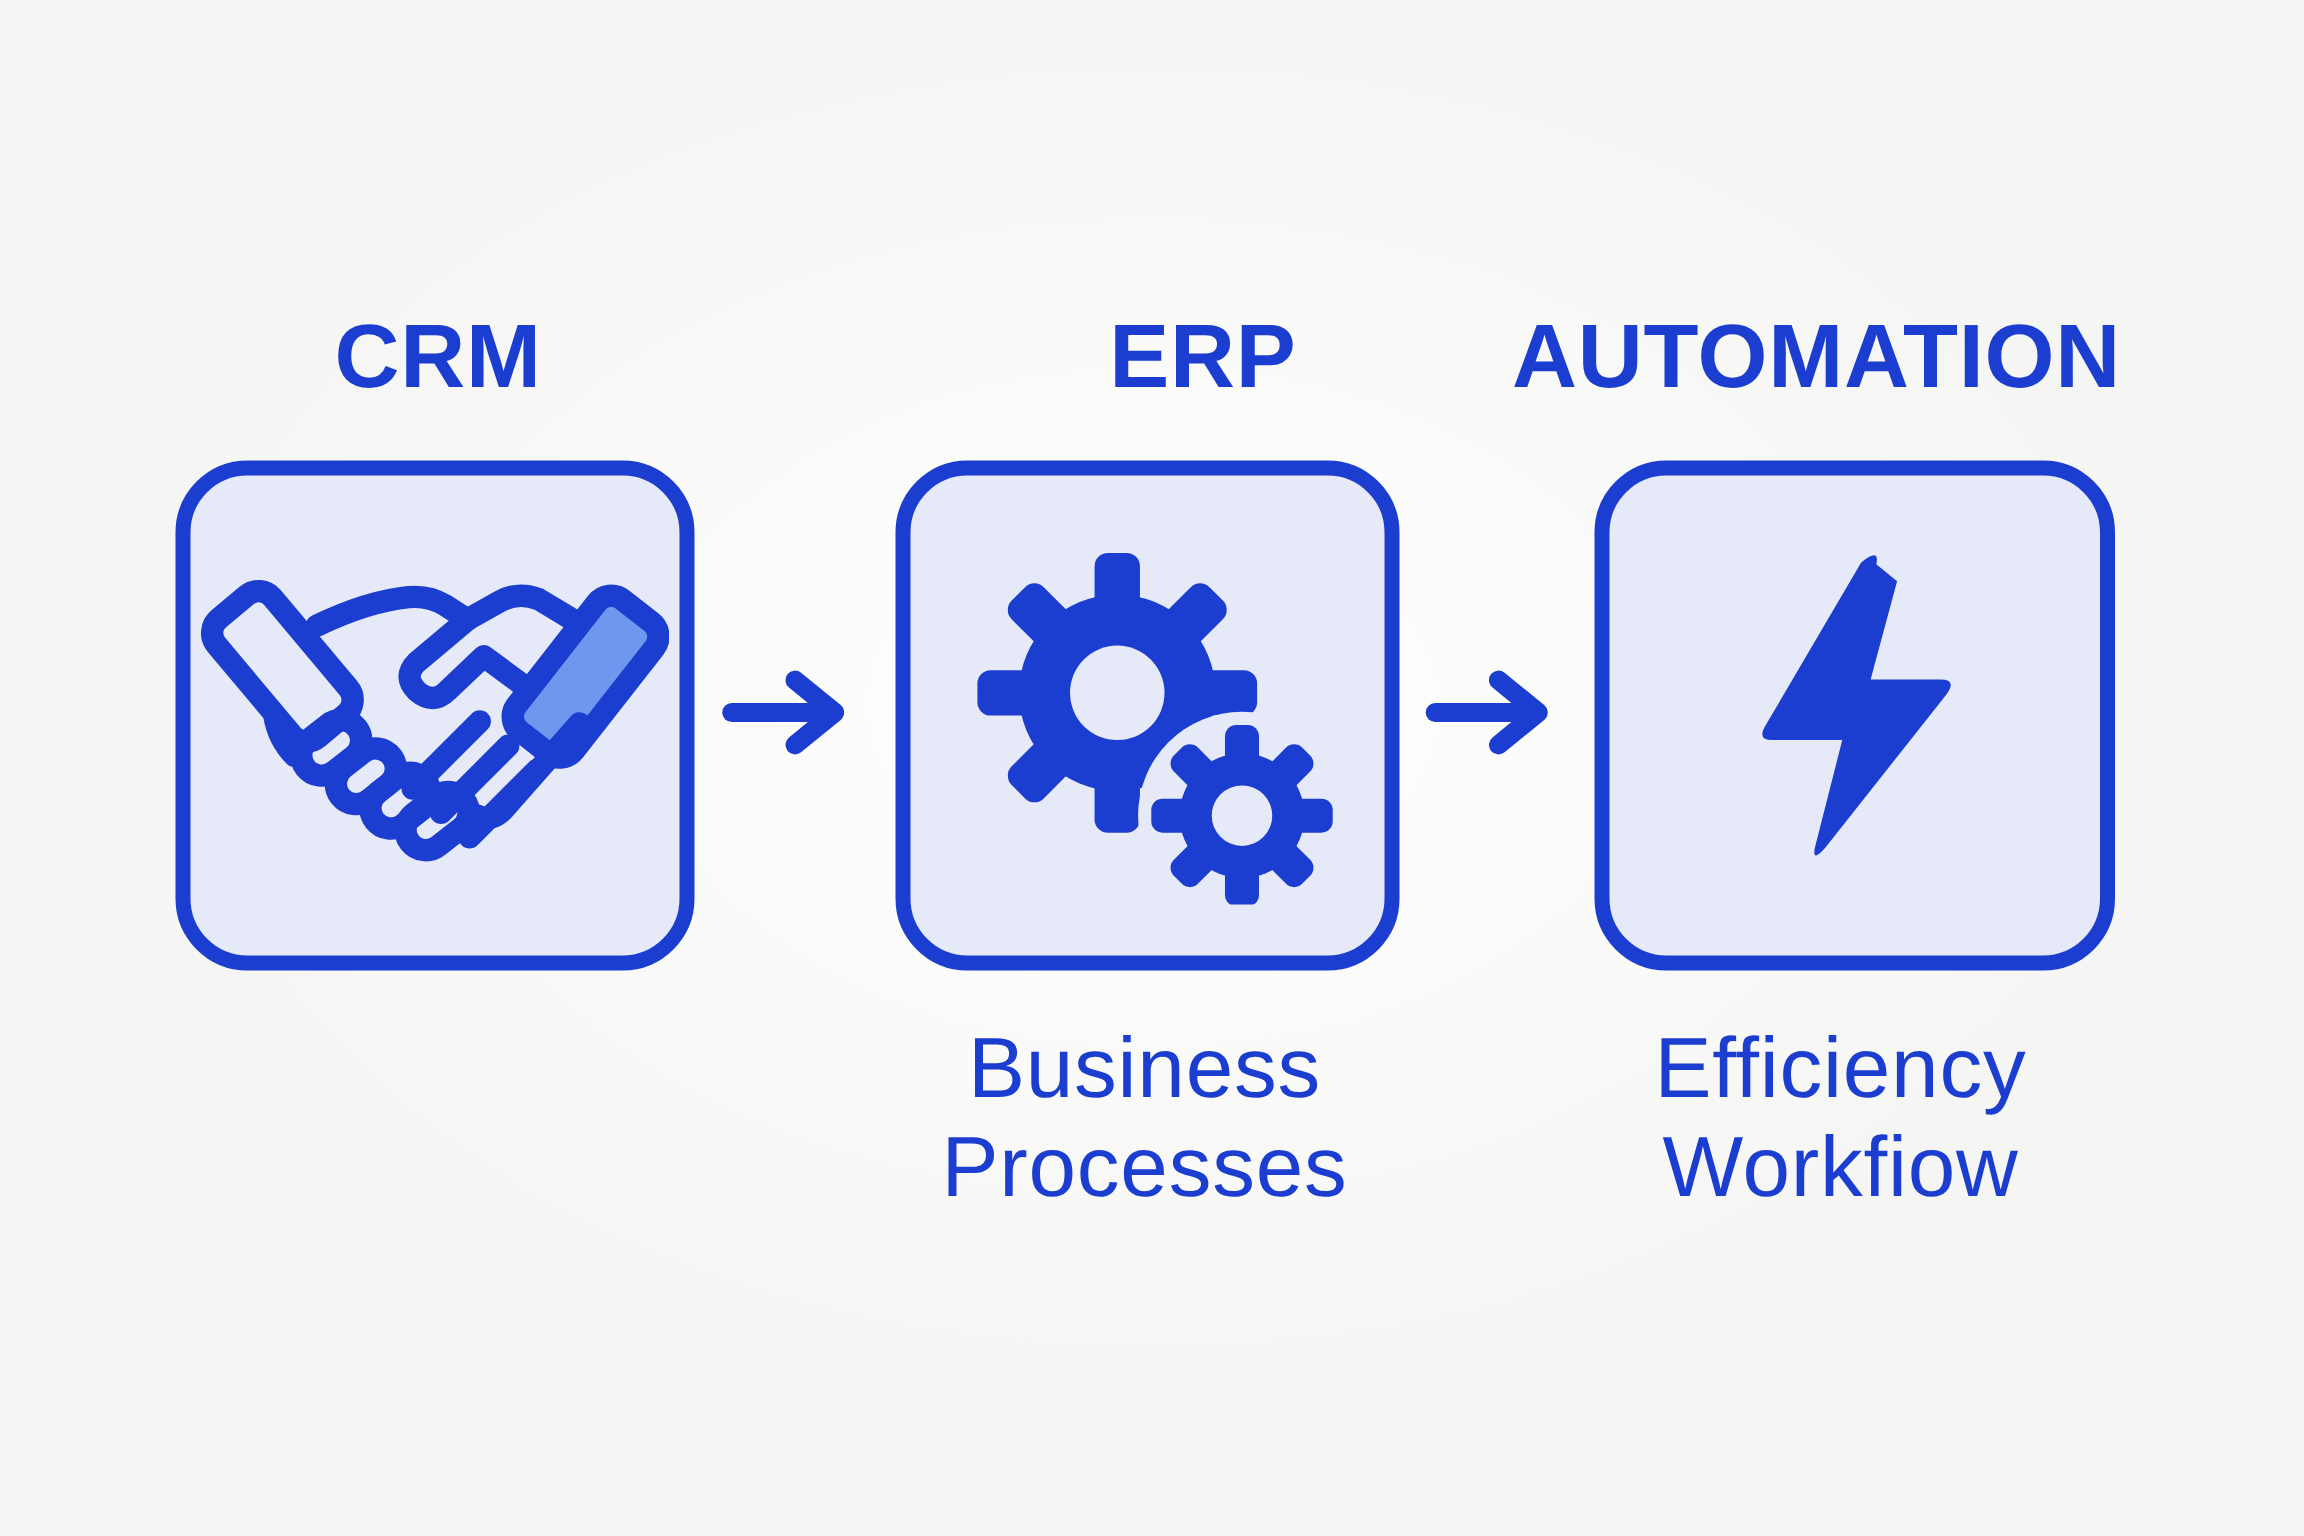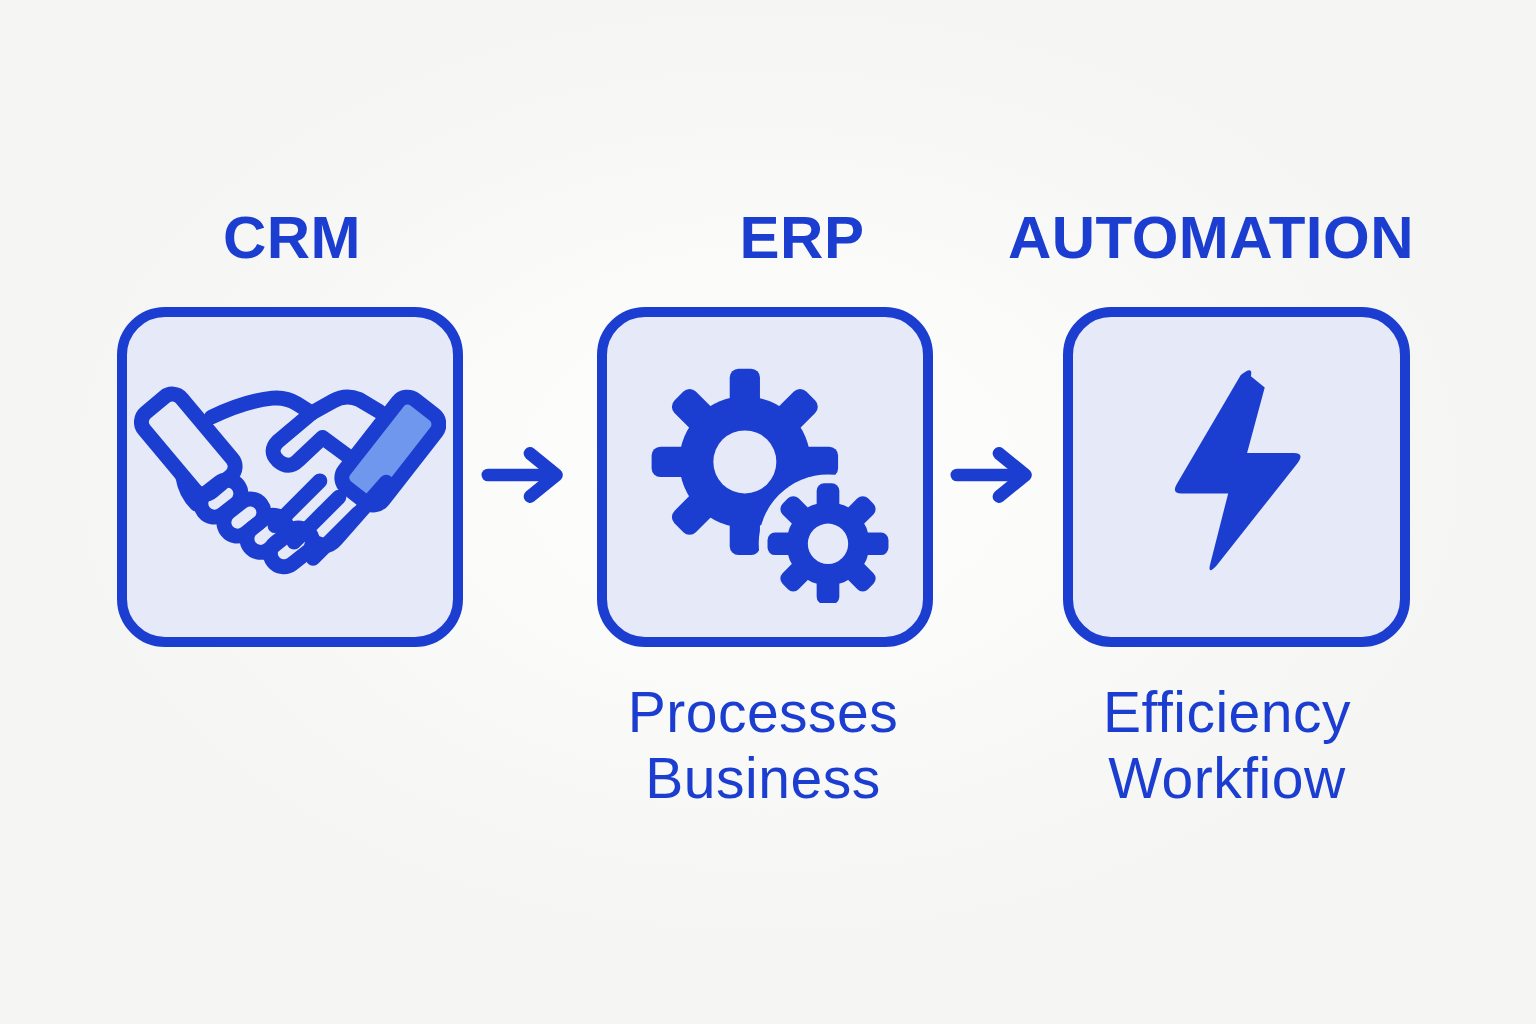"Processes" div { order: before "Business" -> after "Business" }
